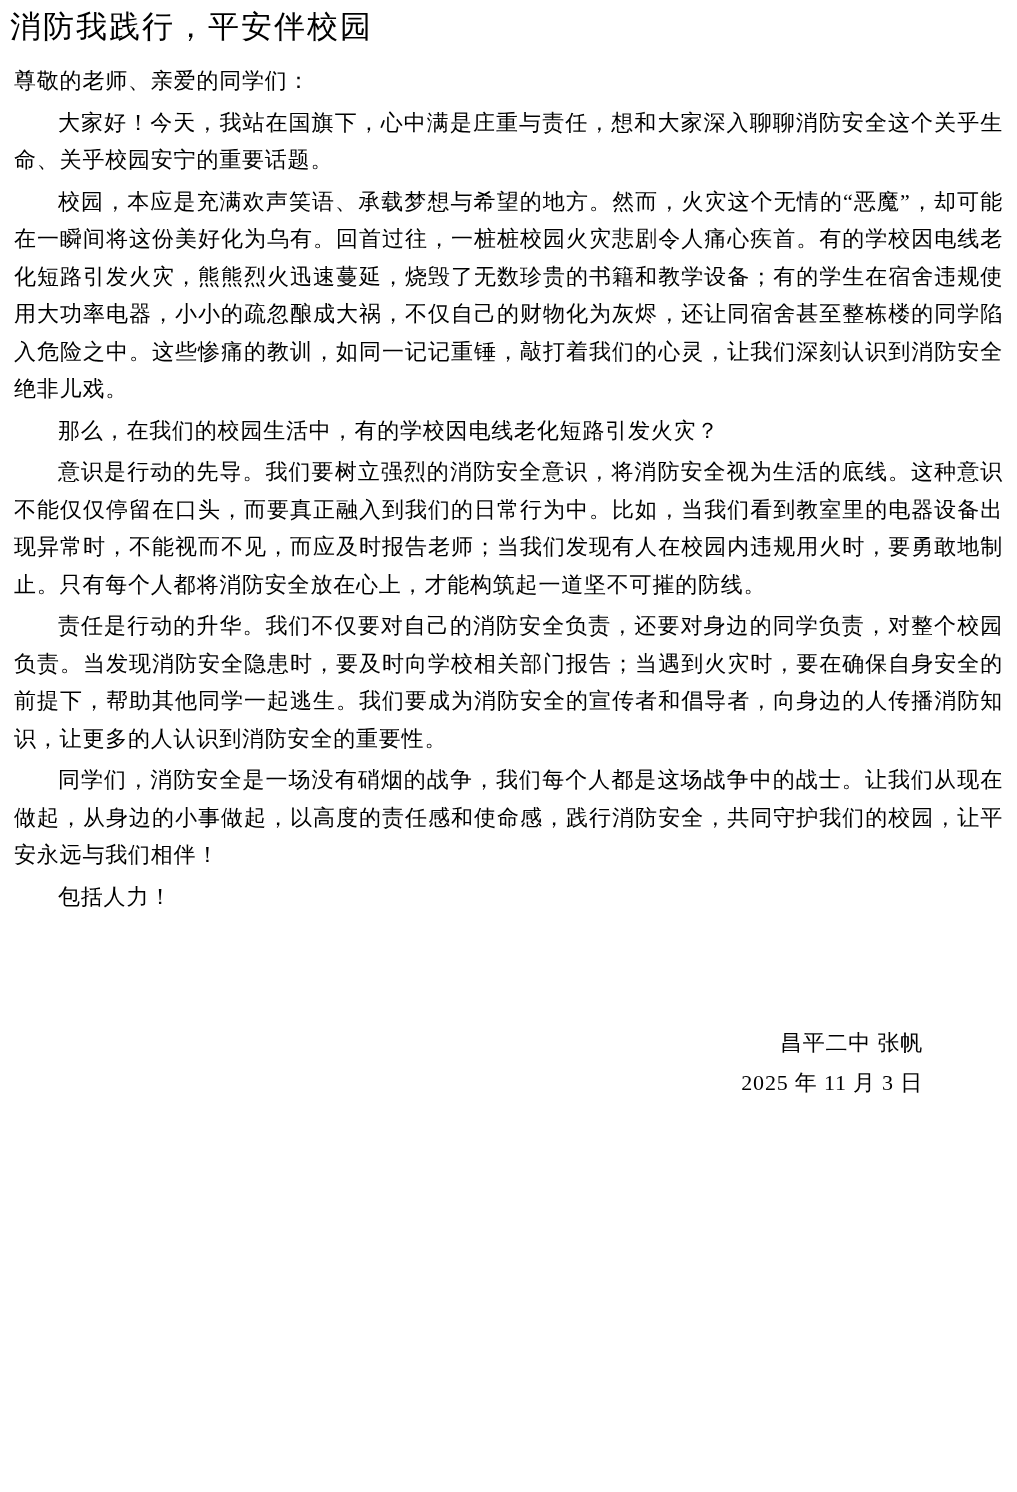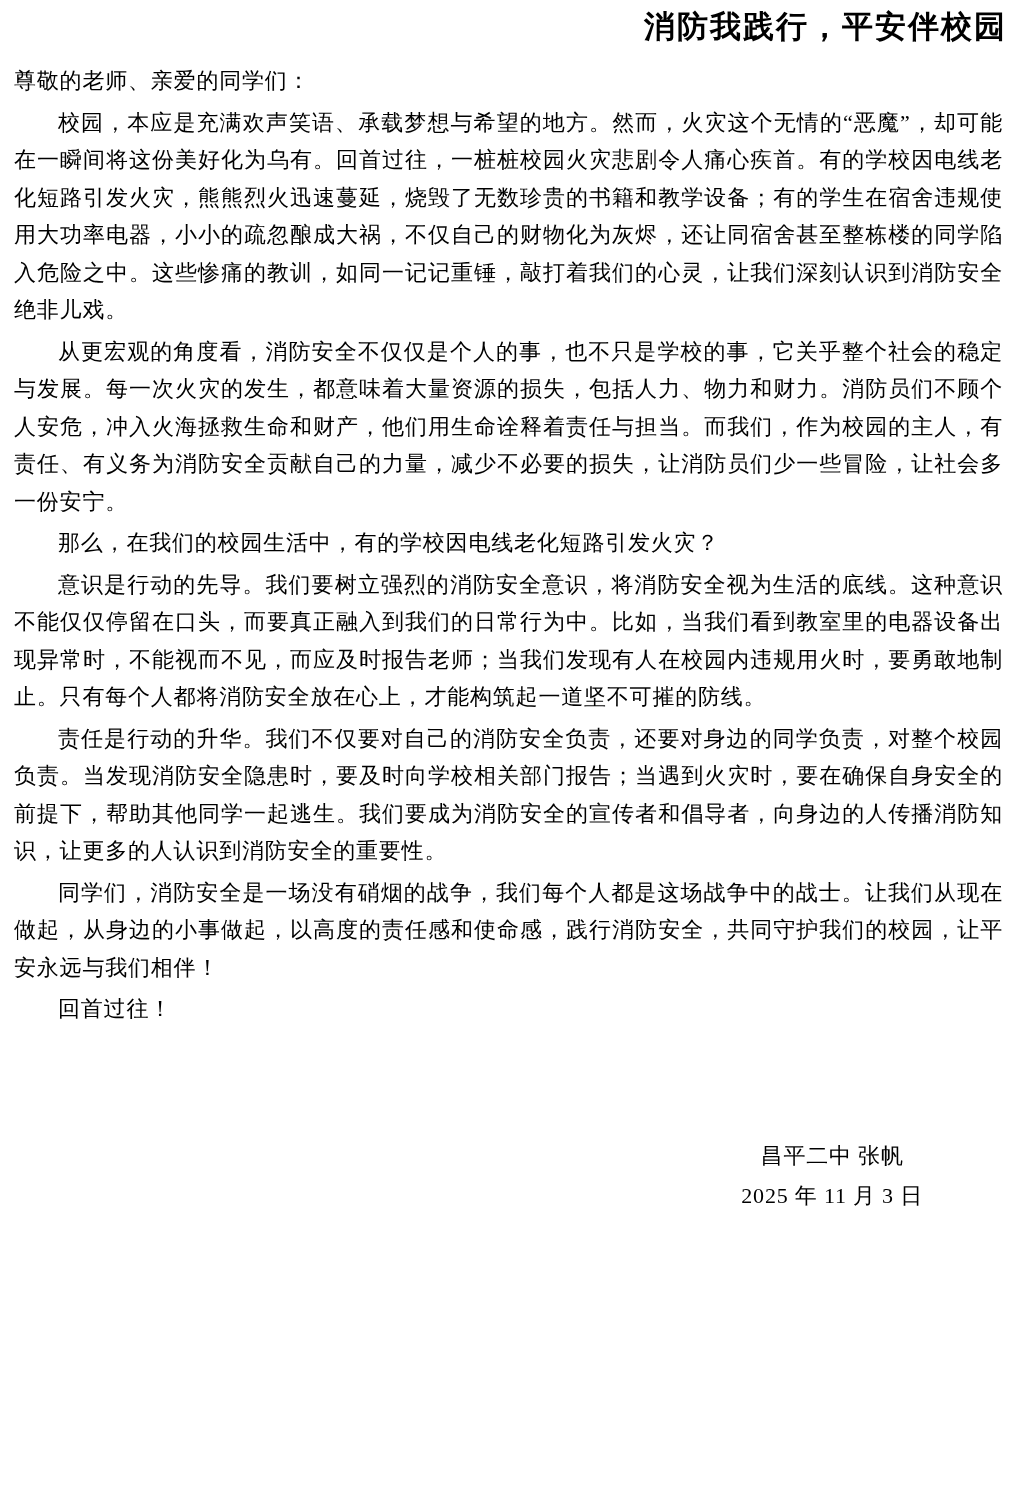"消防我践行，平安伴校园" .title { font-weight: bold -> normal; text-align: right -> left }
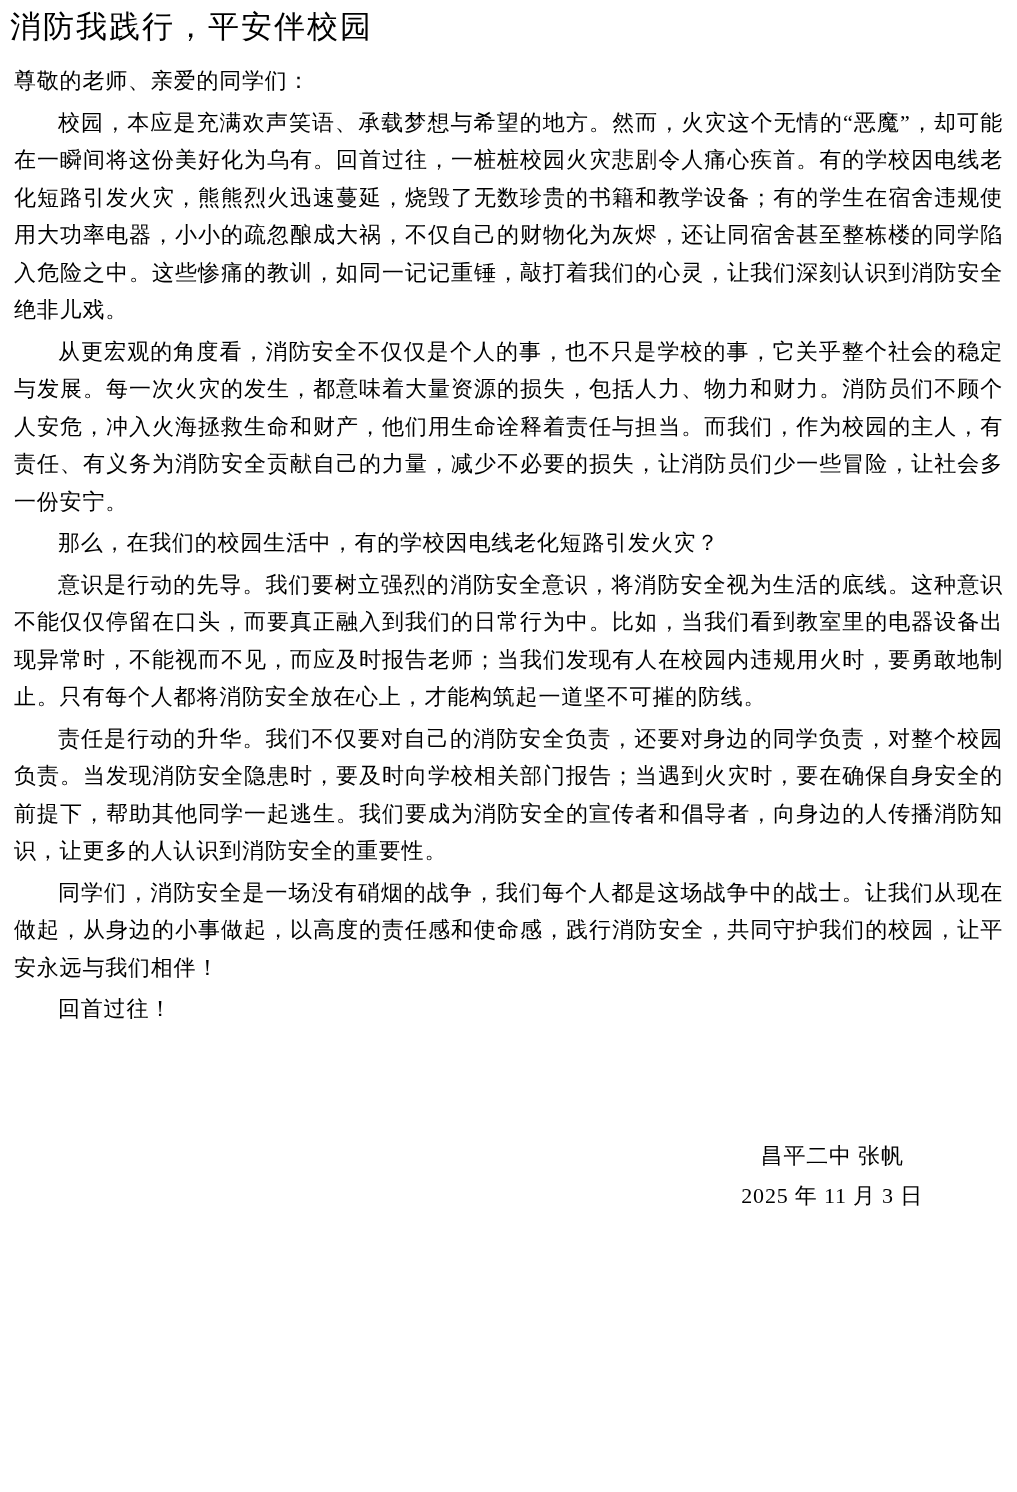"大家好！今天，我站在国旗下，心中满是庄重与责任，想和大家深入聊聊消防安全这个关乎" p.para { html: none -> <p>大家好！今天，我站在国旗下，心中满是庄重与责任，想和大家深入聊聊消防安全这个关乎生命、关乎校园安宁的重要话题。</p> }
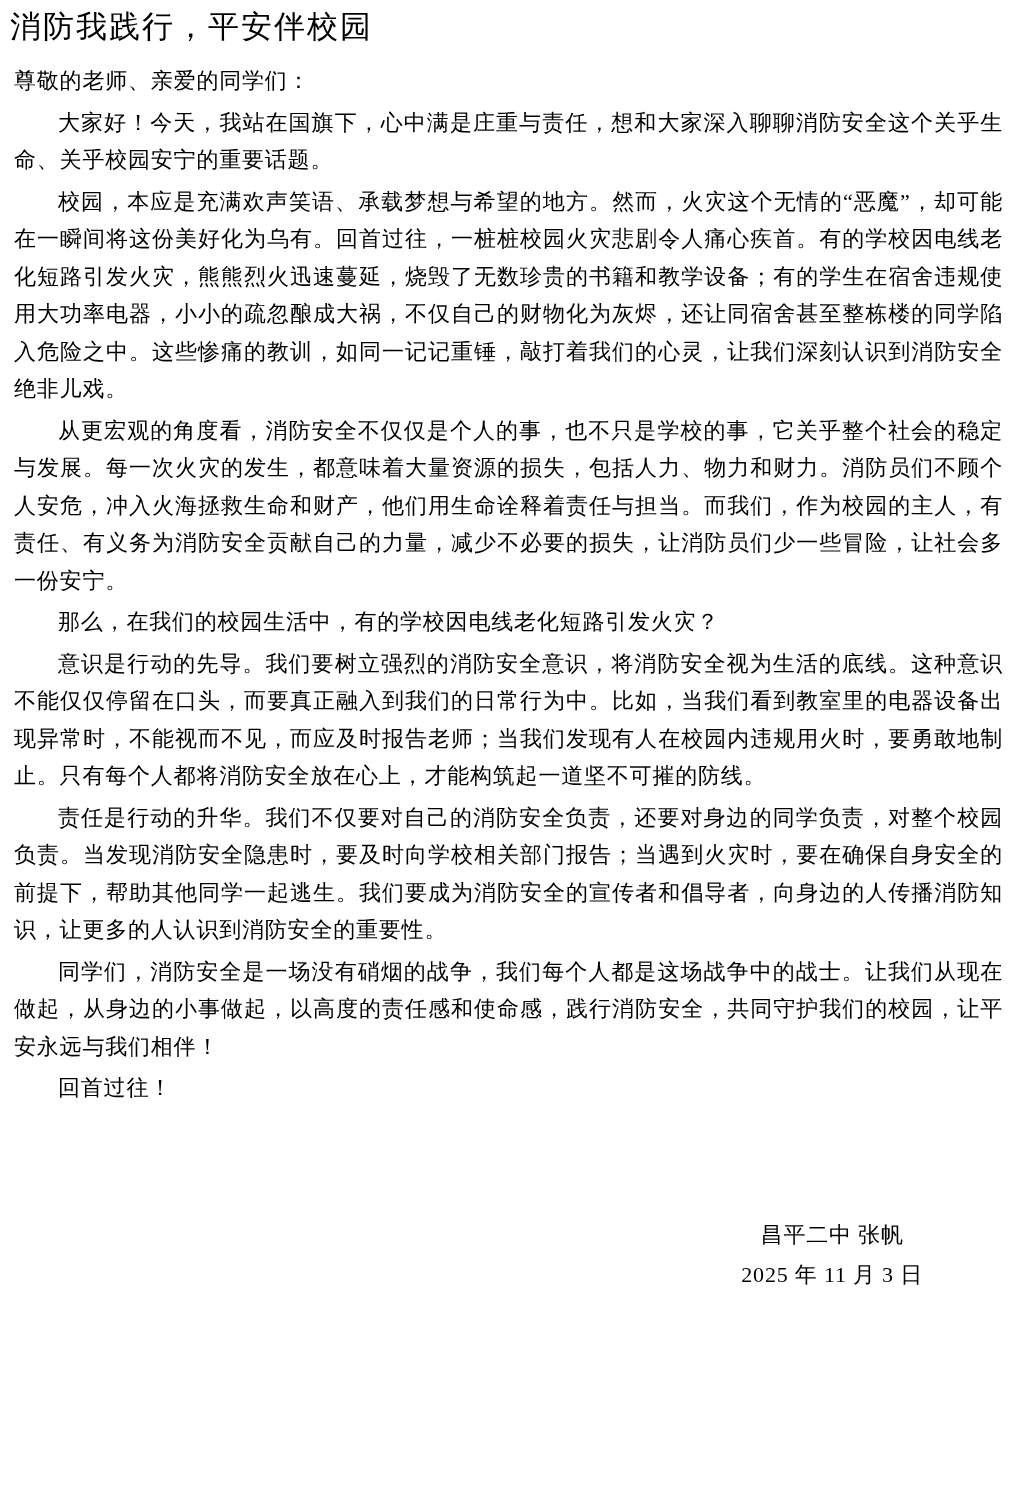"从更宏观的角度看，消防安全不仅仅是个人的事，也不只是学校的事，它关乎整个社会的稳" p.para { html: <p>从更宏观的角度看，消防安全不仅仅是个人的事，也不只是学校的事，它关乎整个社会的稳定与发展。每一次火灾的发生，都意味着大量资源的损失，包括人力、物力和财力。消防员们不顾个人安危，冲入火海拯救生命和财产，他们用生命诠释着责任与担当。而我们，作为校园的主人，有责任、有义务为消防安全贡献自己的力量，减少不必要的损失，让消防员们少一些冒险，让社会多一份安宁。</p> -> none }
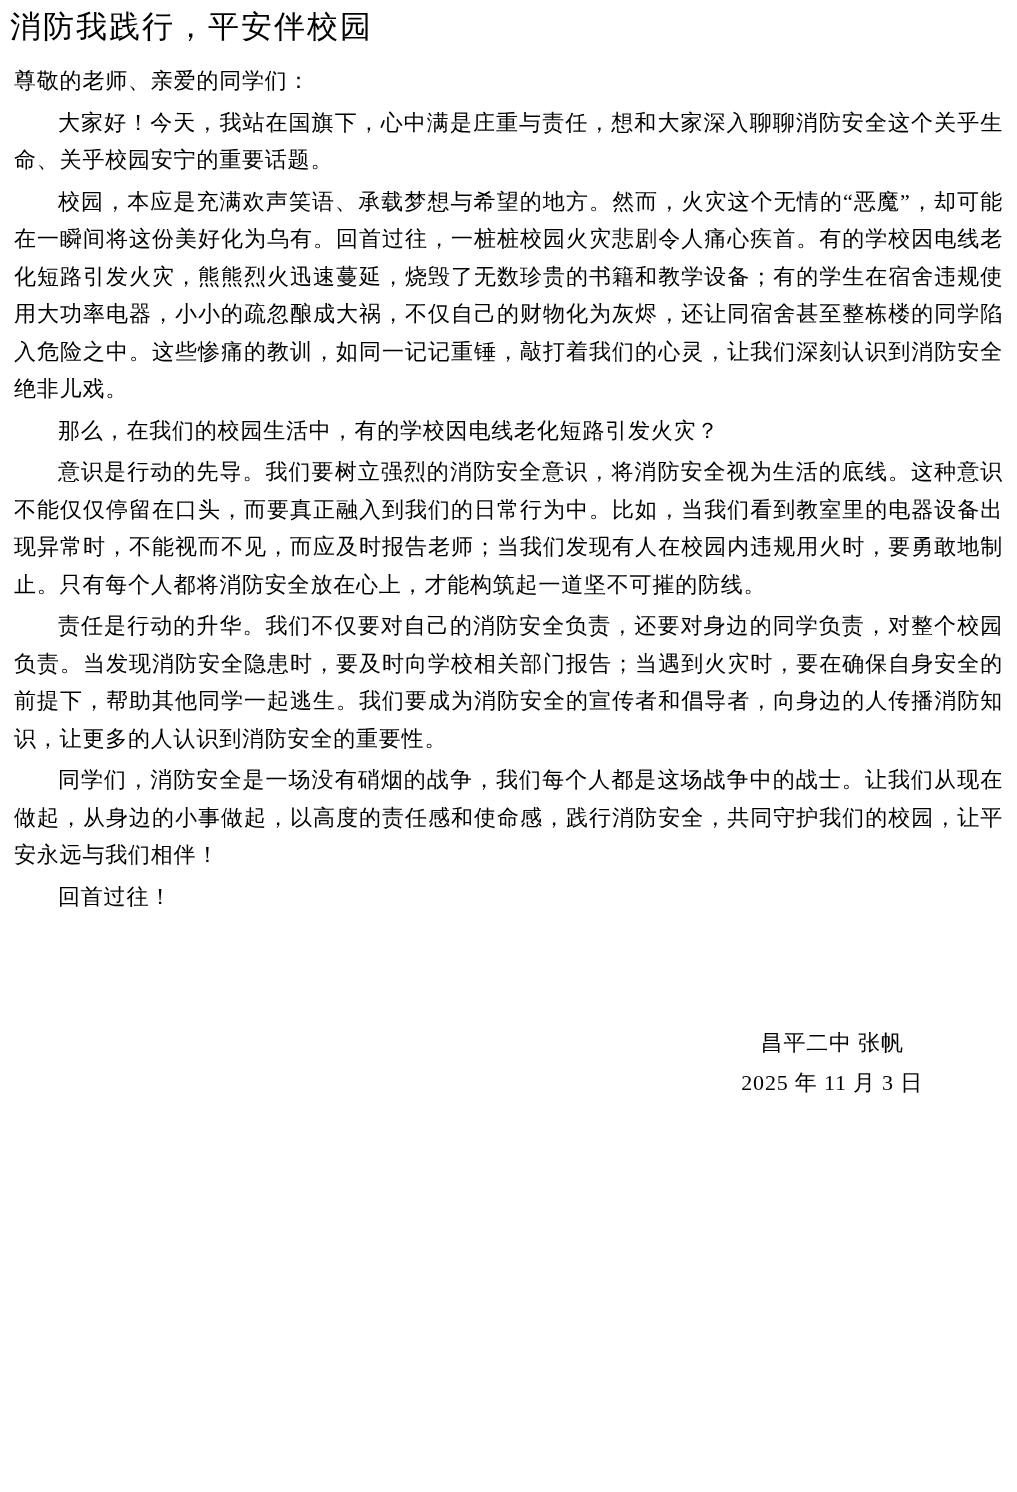"回首过往！" p.para { text: 回首过往 -> 包括人力 }
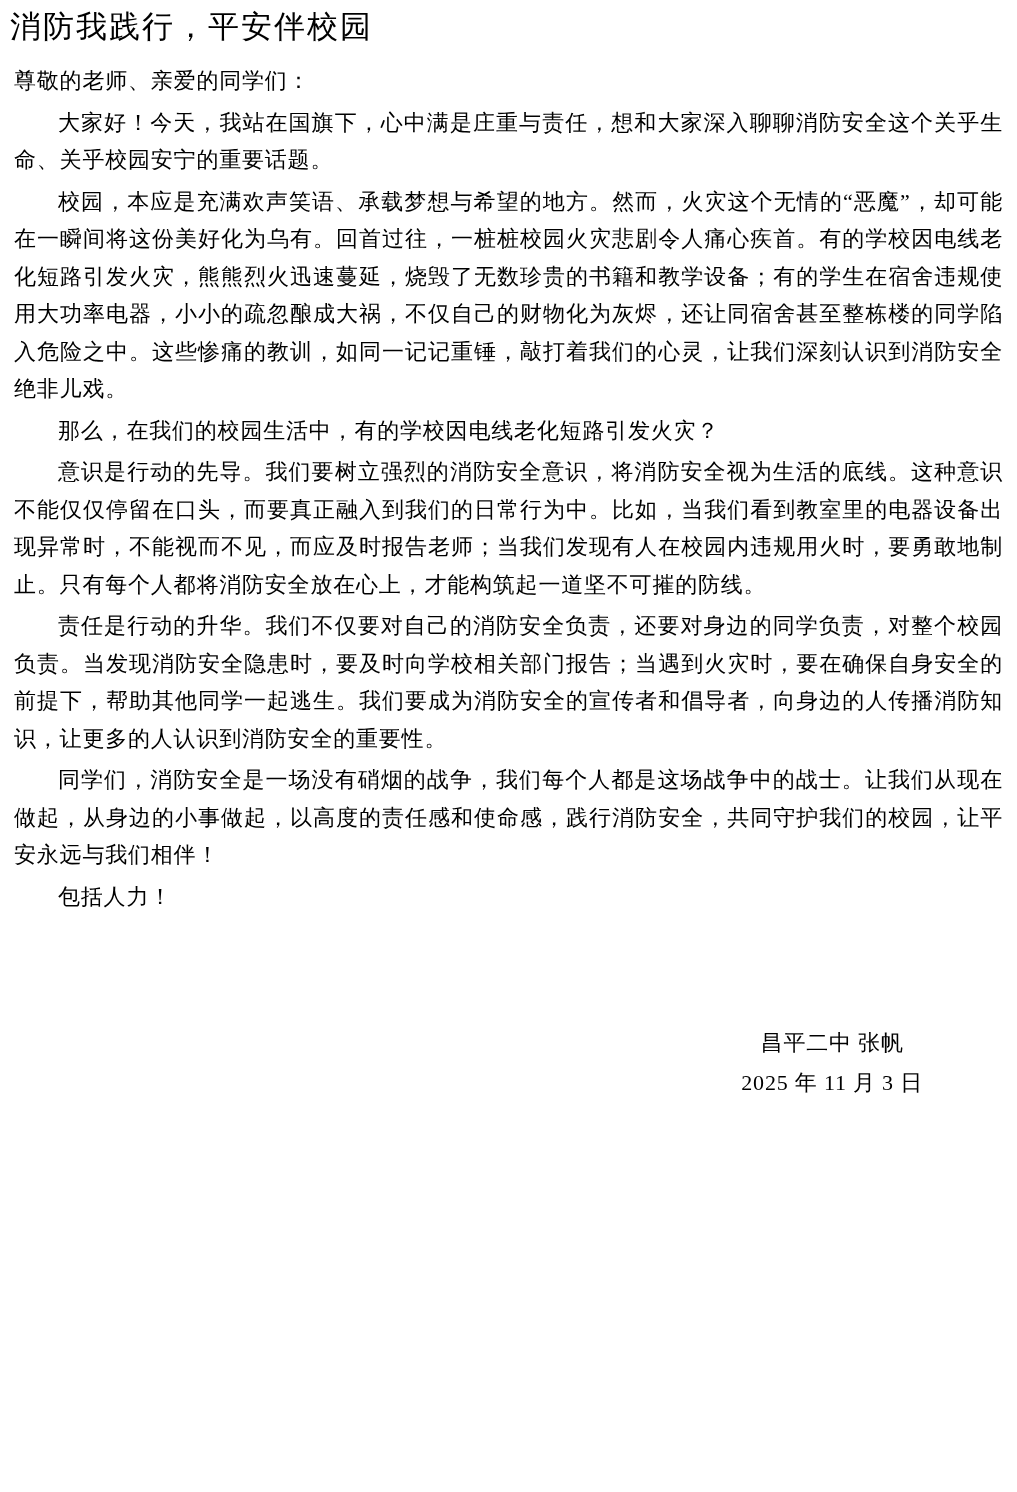"昌平二中 张帆" .sig-line { text-align: none -> right }
